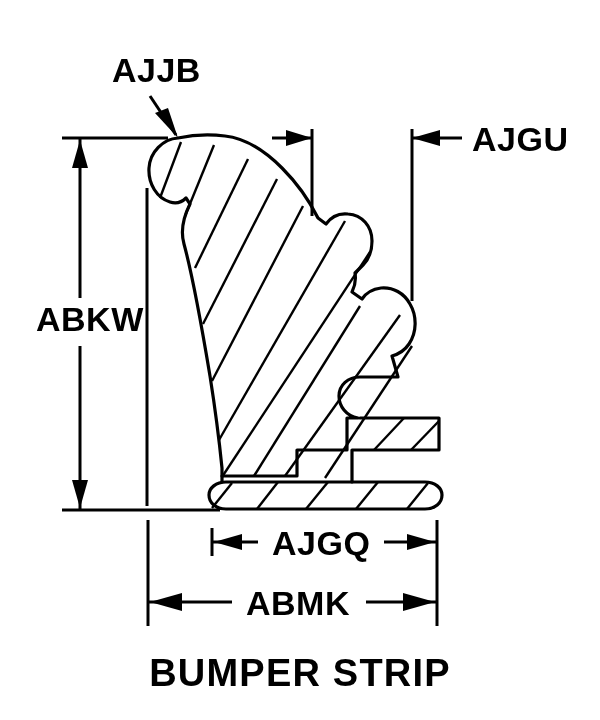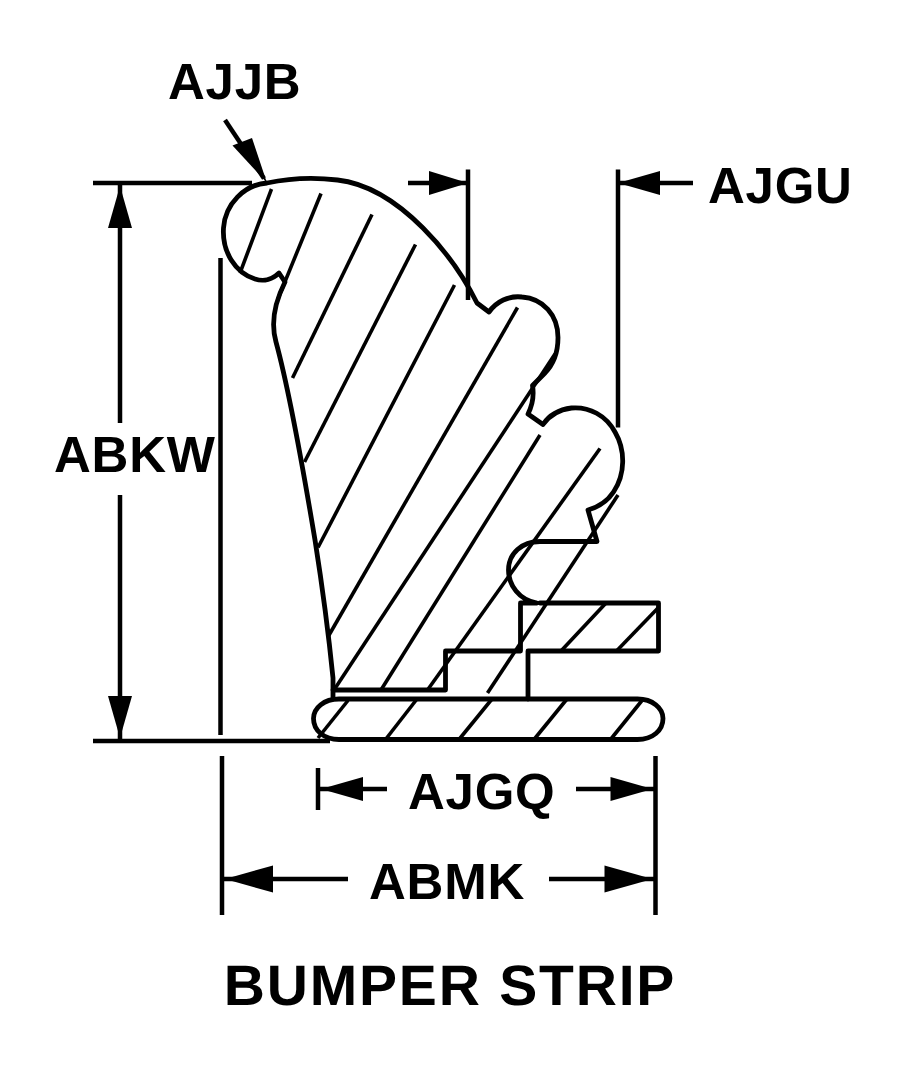"AJJB" #drawing-root { top: 0 -> 16px }
